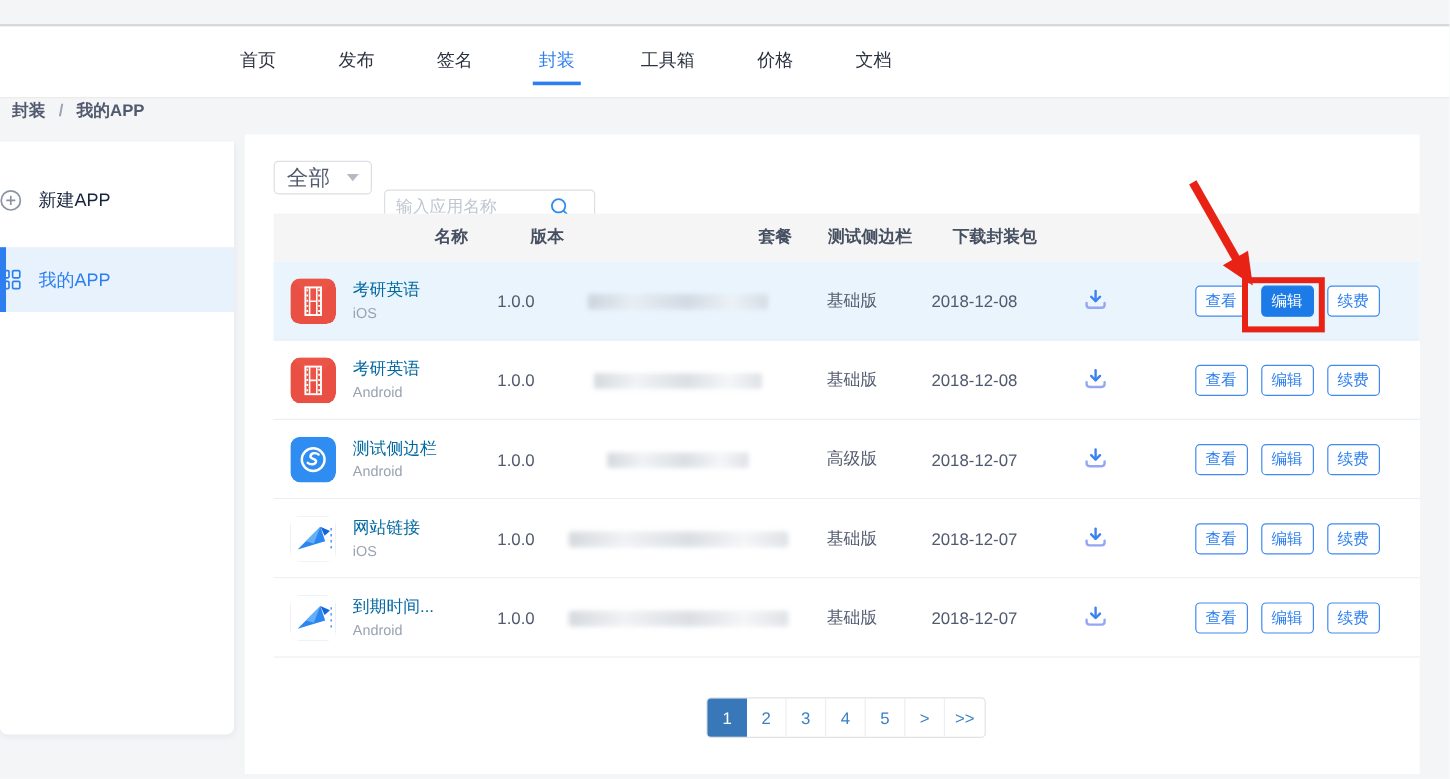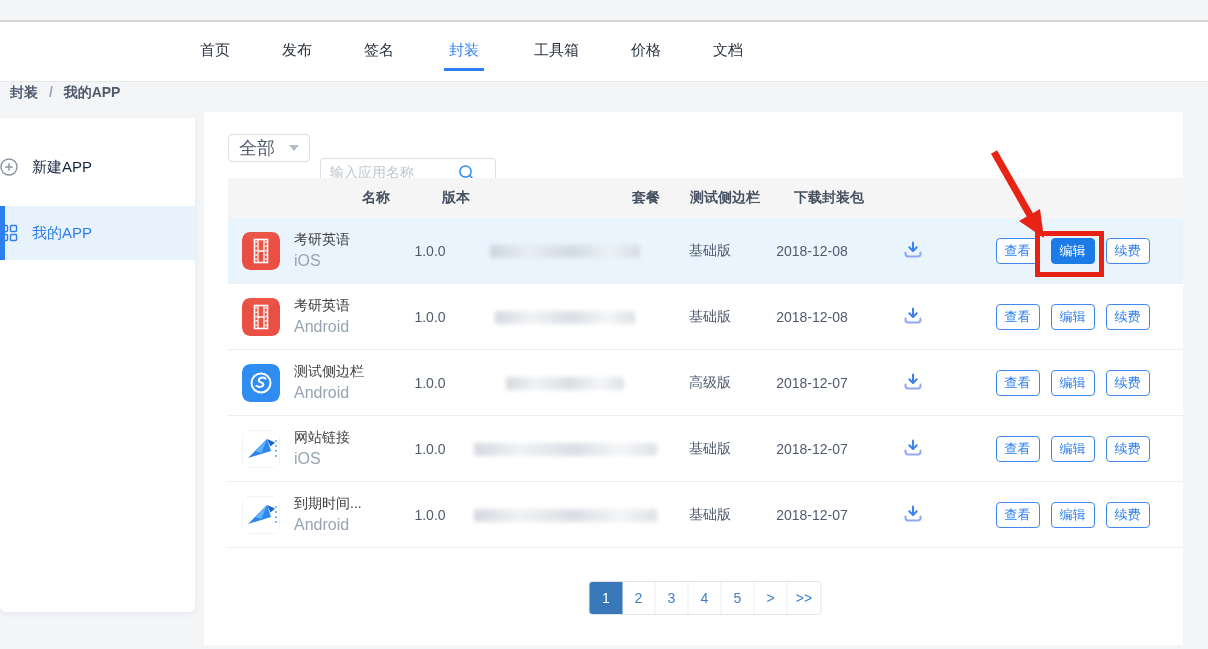"考研英语" .app-title { color: #404040 -> #0369a1 }
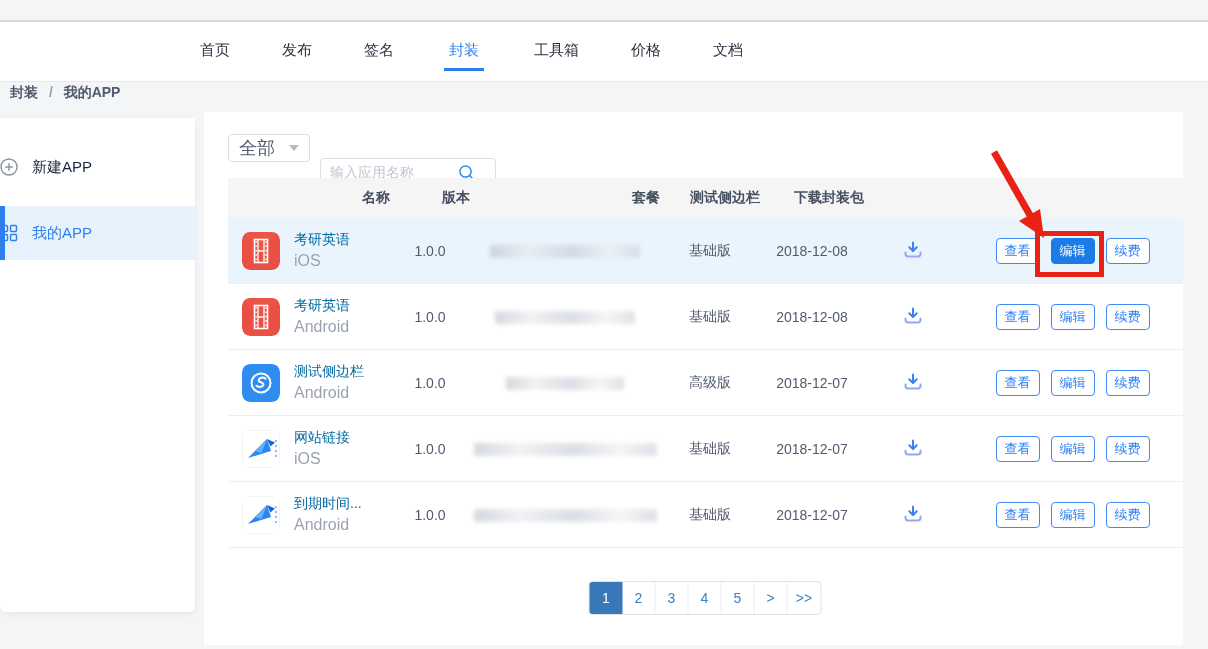"iOS" .app-sub { font-size: 16px -> 12px }
